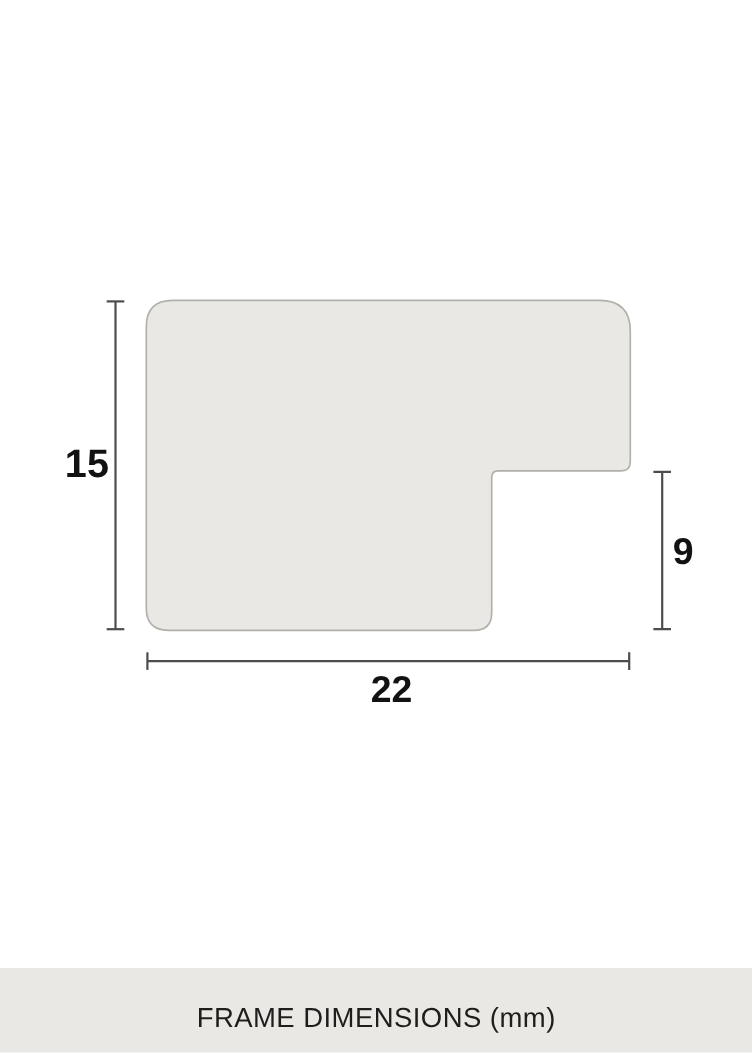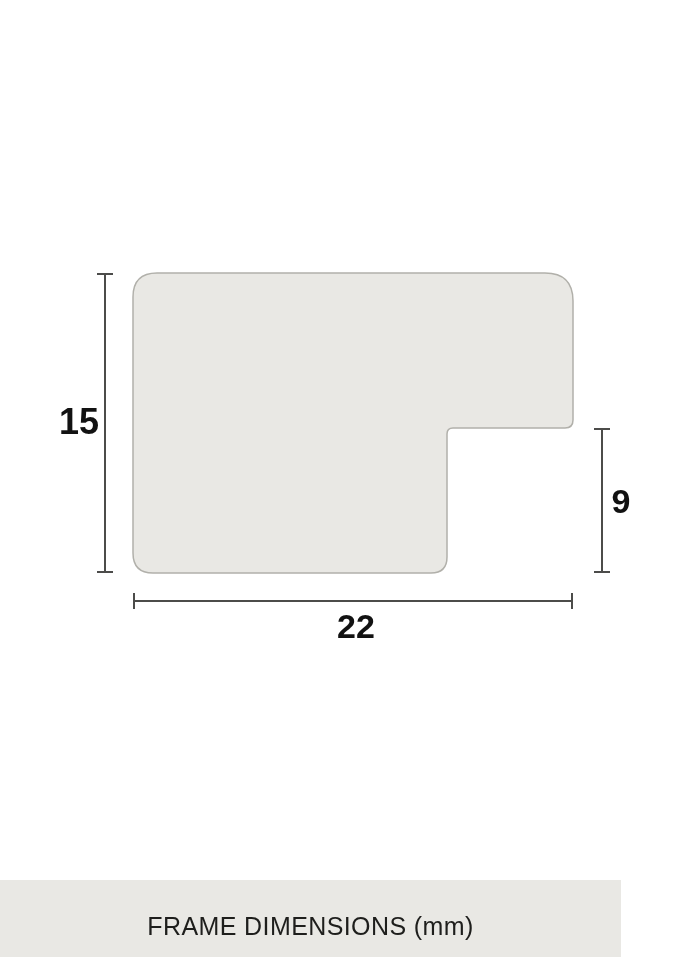"FRAME DIMENSIONS (mm)" .footer-bar { width: 621px -> 684px }
